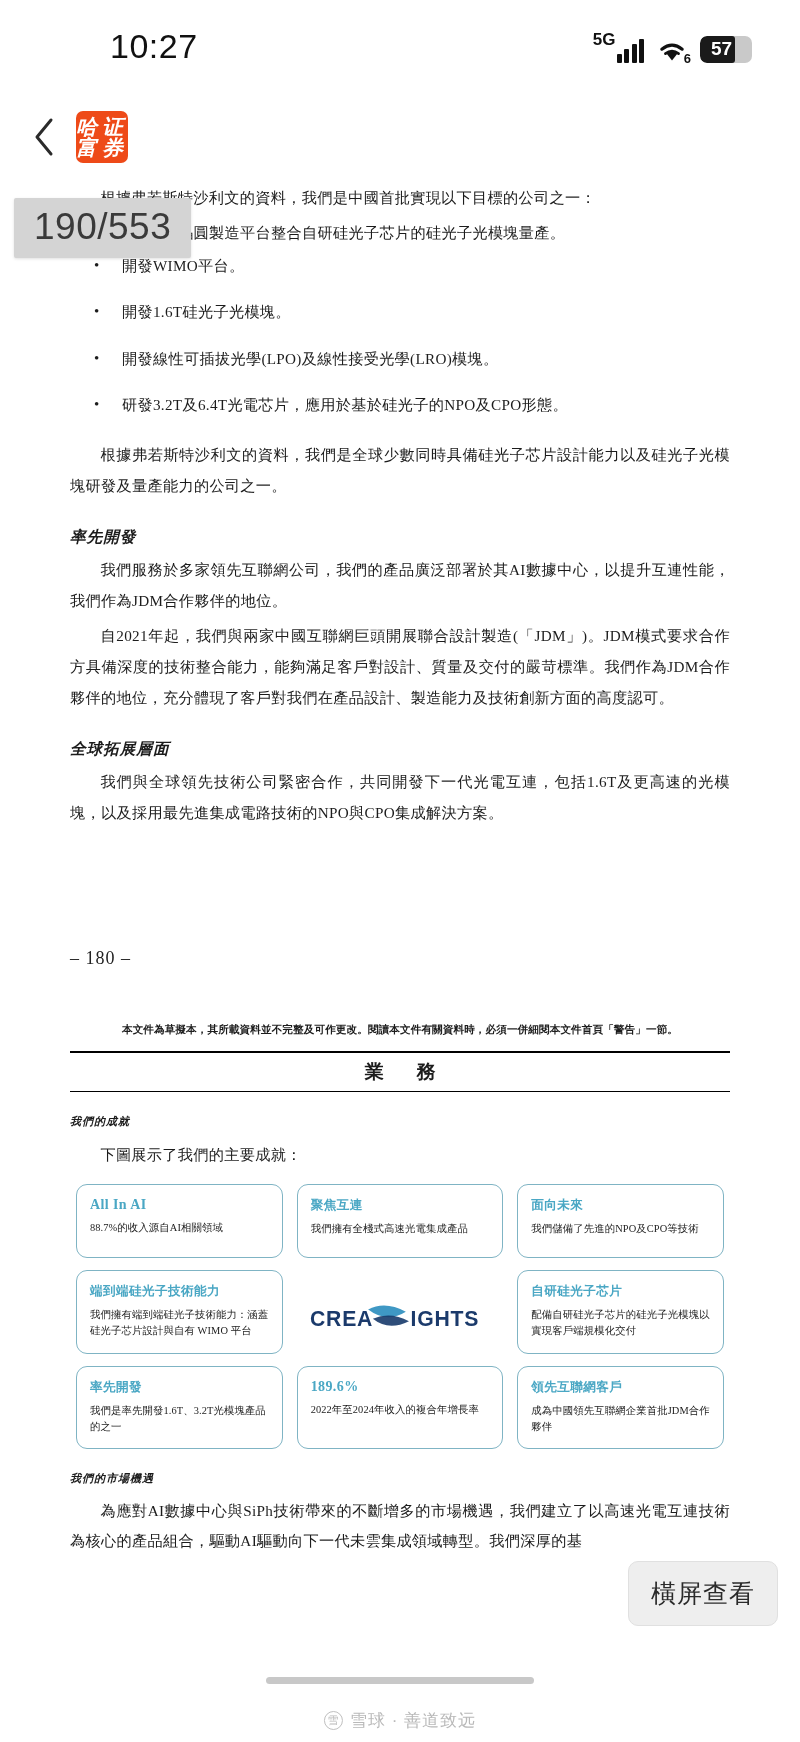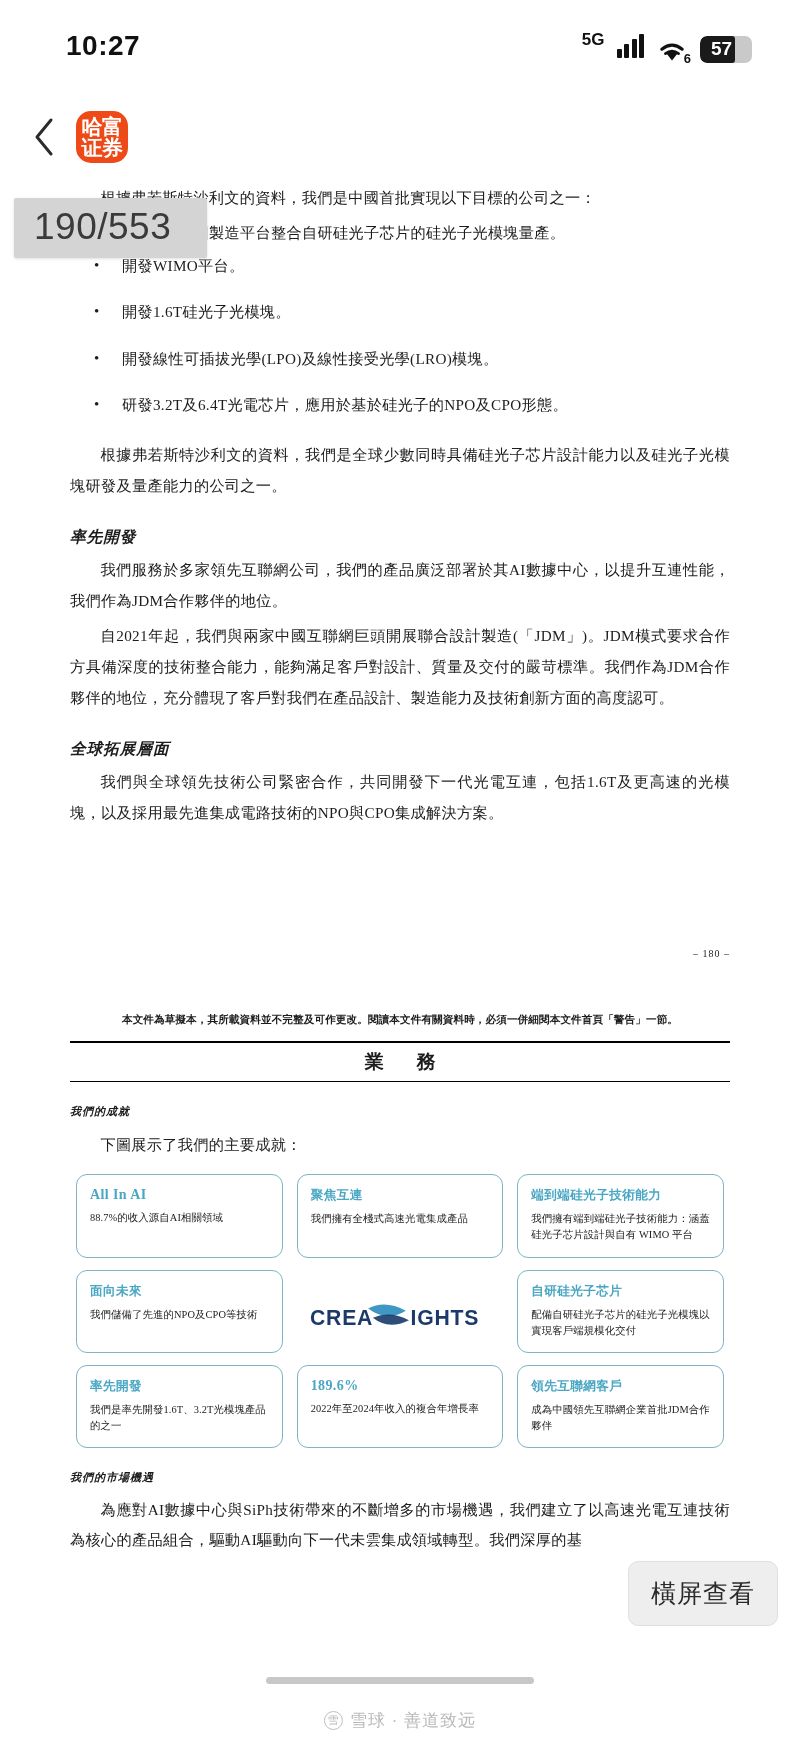"10:27" .status-time { font-size: 28px -> 34px; font-weight: 700 -> 400; margin-left: none -> 44px }
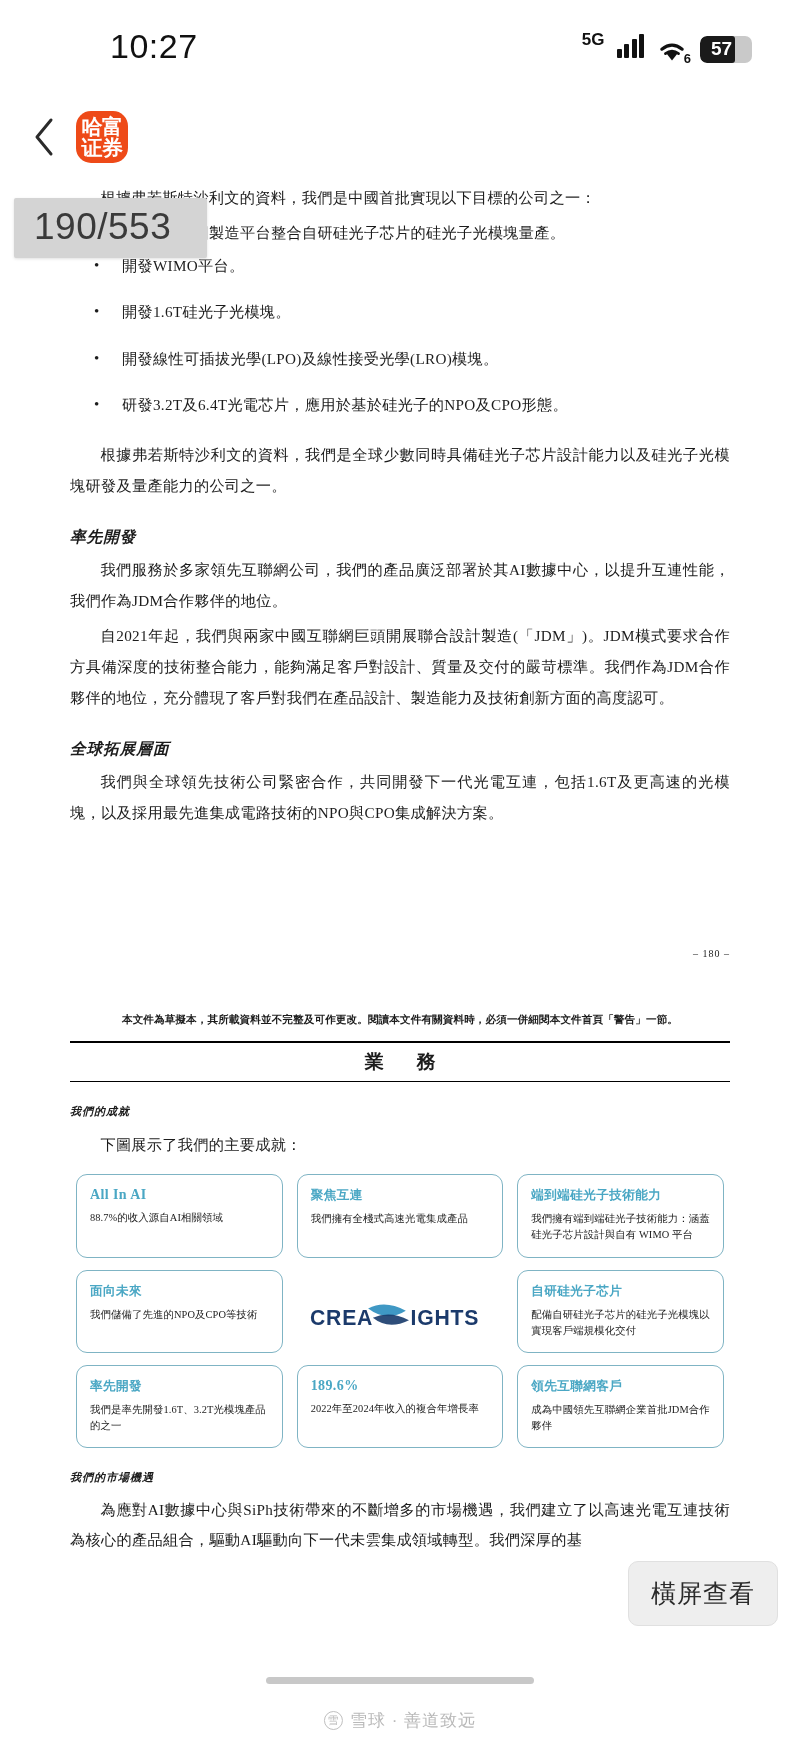"5G" .sig-wrap { align-items: center -> flex-end; gap: 11px -> none }
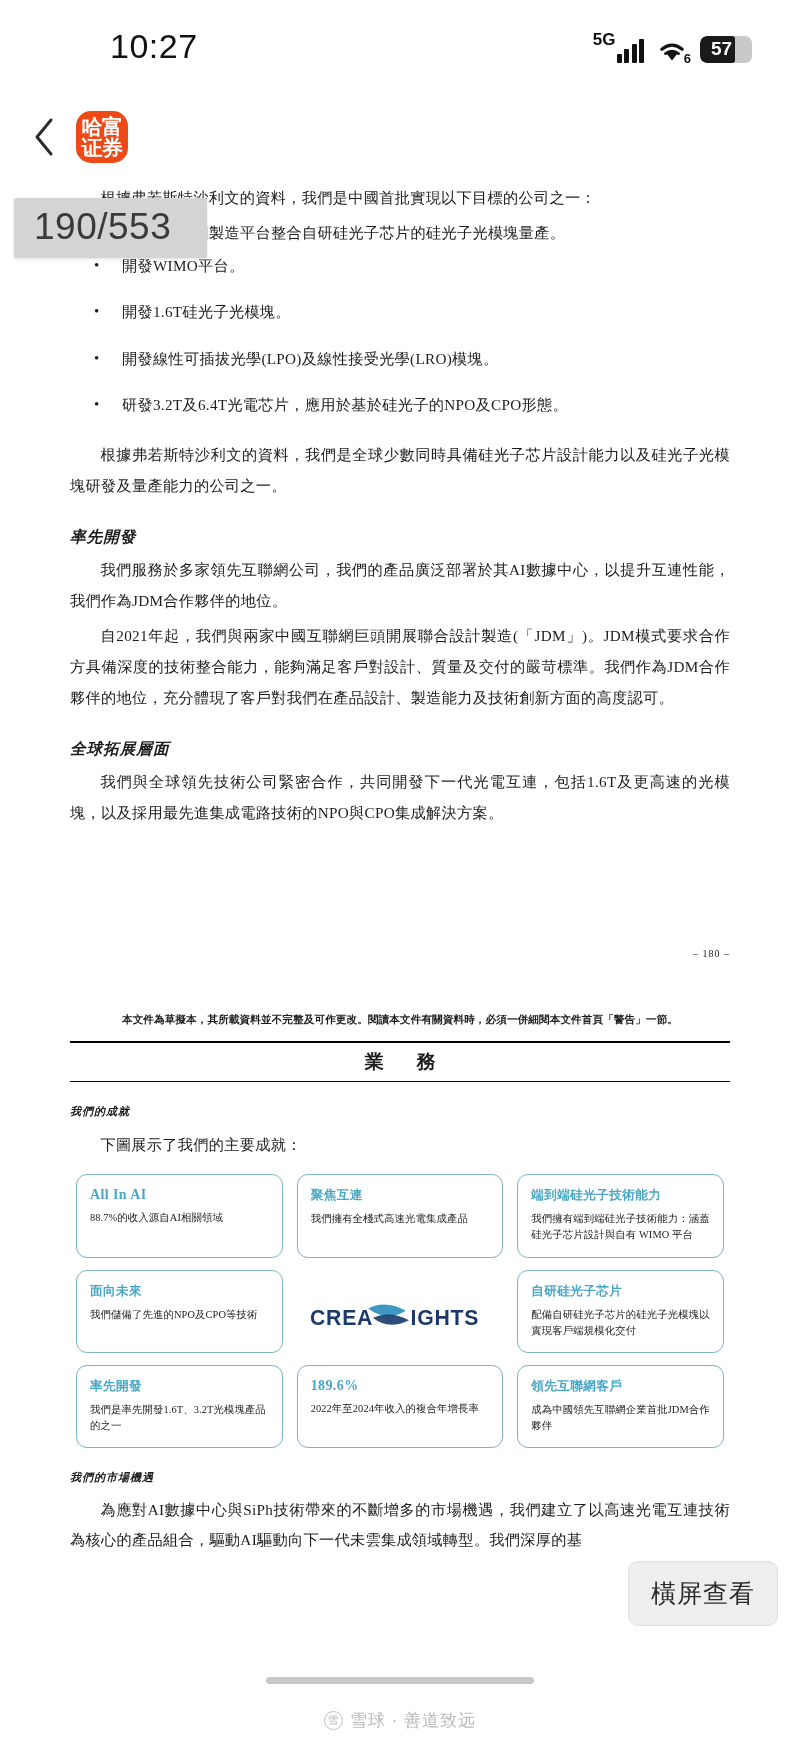"哈富" .brand-logo { border-radius: 15px -> 7px; flex-direction: column -> row; font-style: none -> italic }
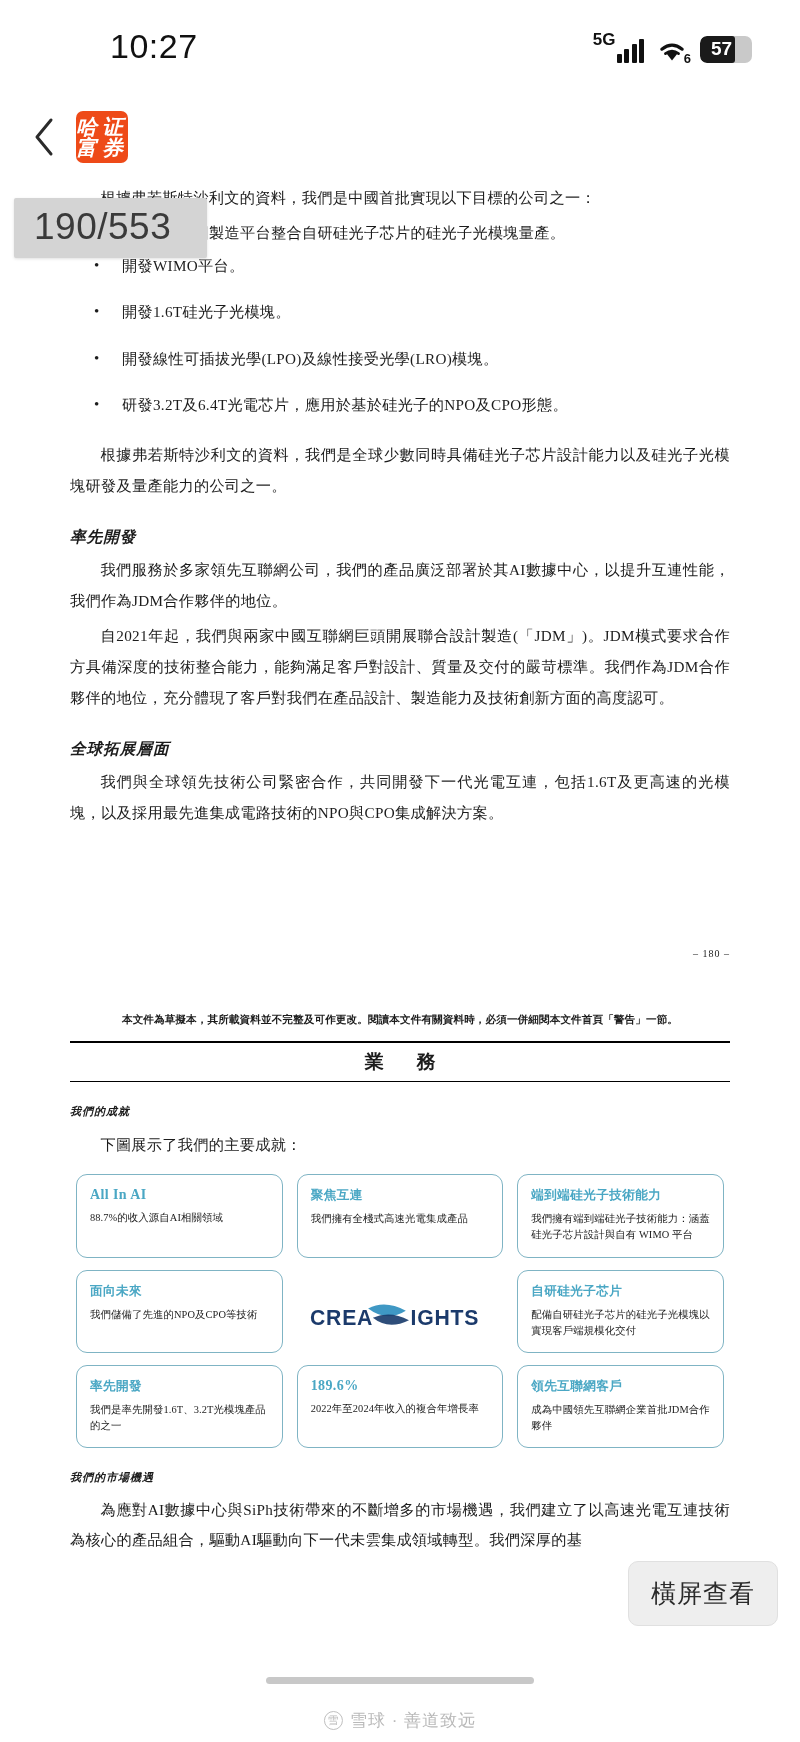"190/553" .page-indicator { padding: 8px 36px 10px 20px -> 8px 20px 10px 20px }
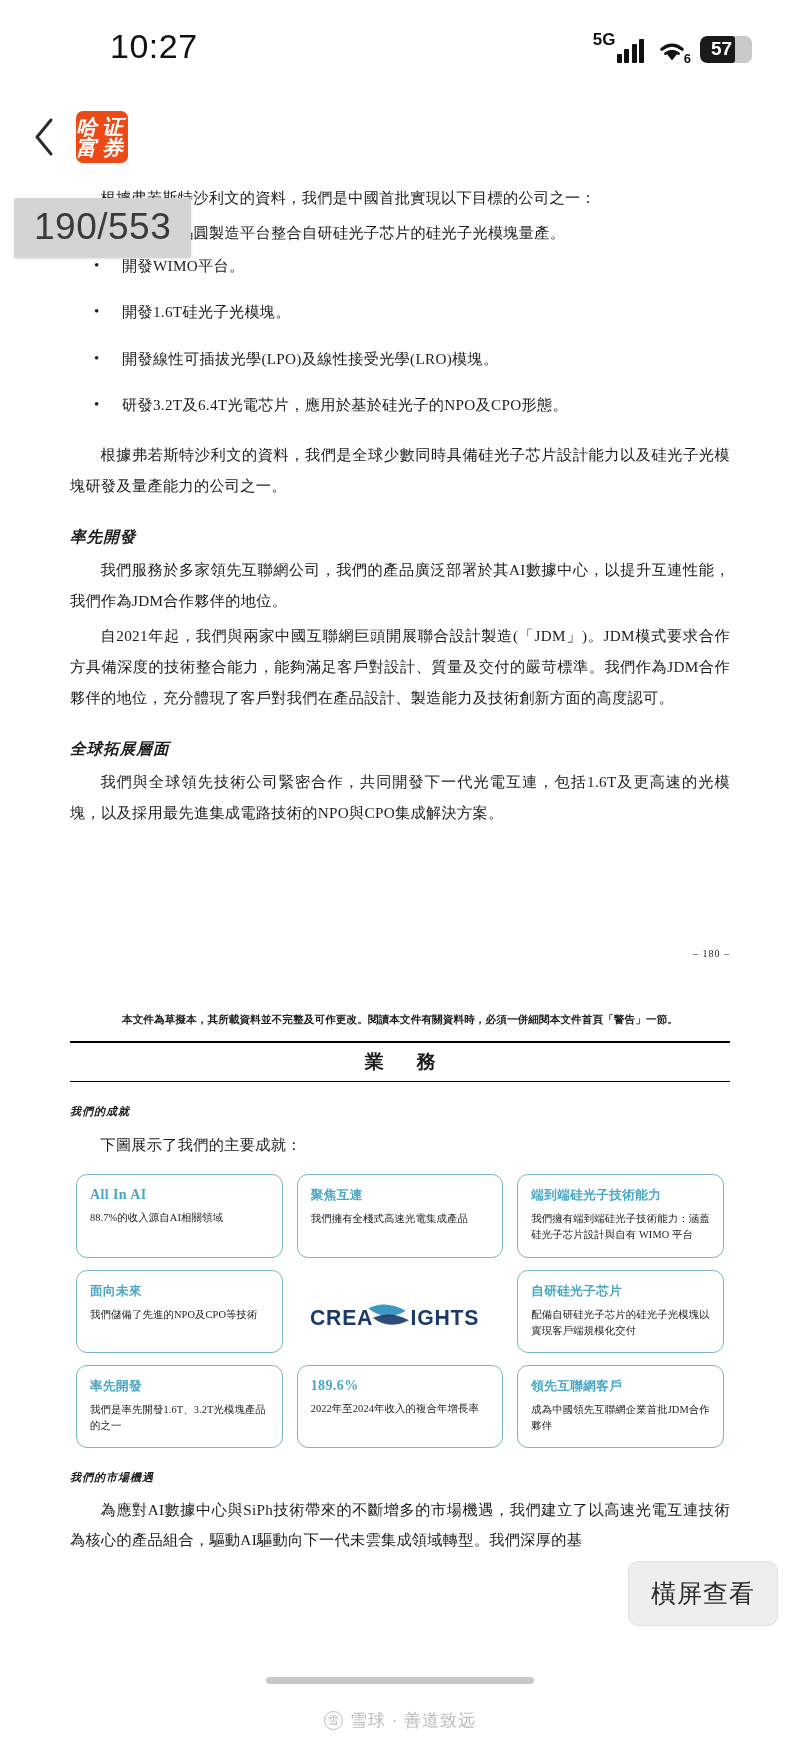"– 180 –" .page-no { font-size: 10px -> 18px; text-align: right -> left }
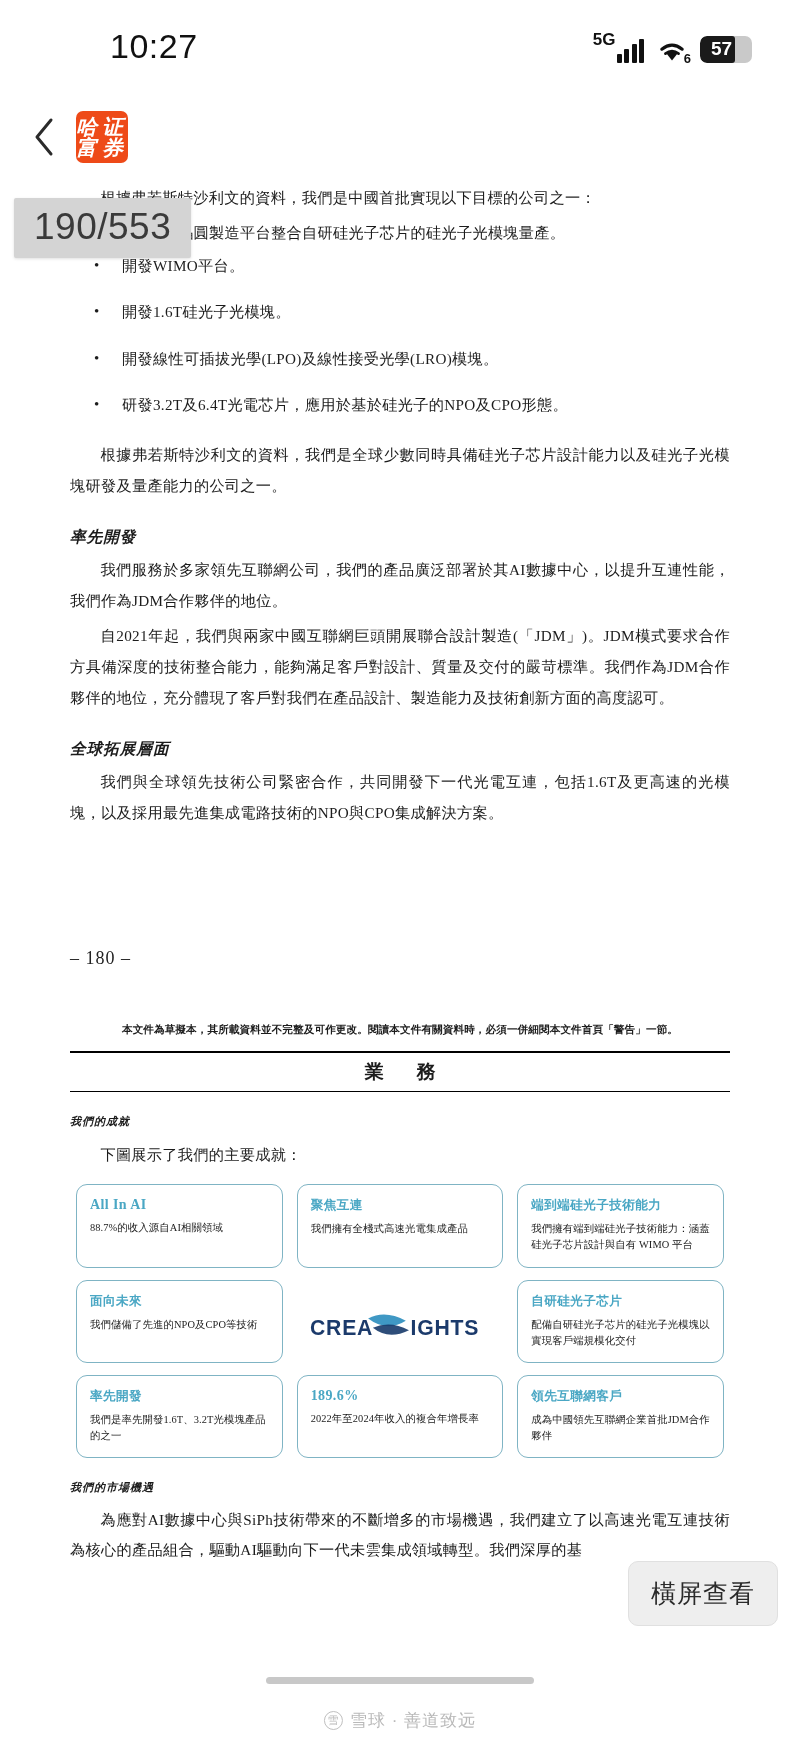"端到端硅光子技術能力" div.card { order: before "面向未來" -> after "面向未來" }
